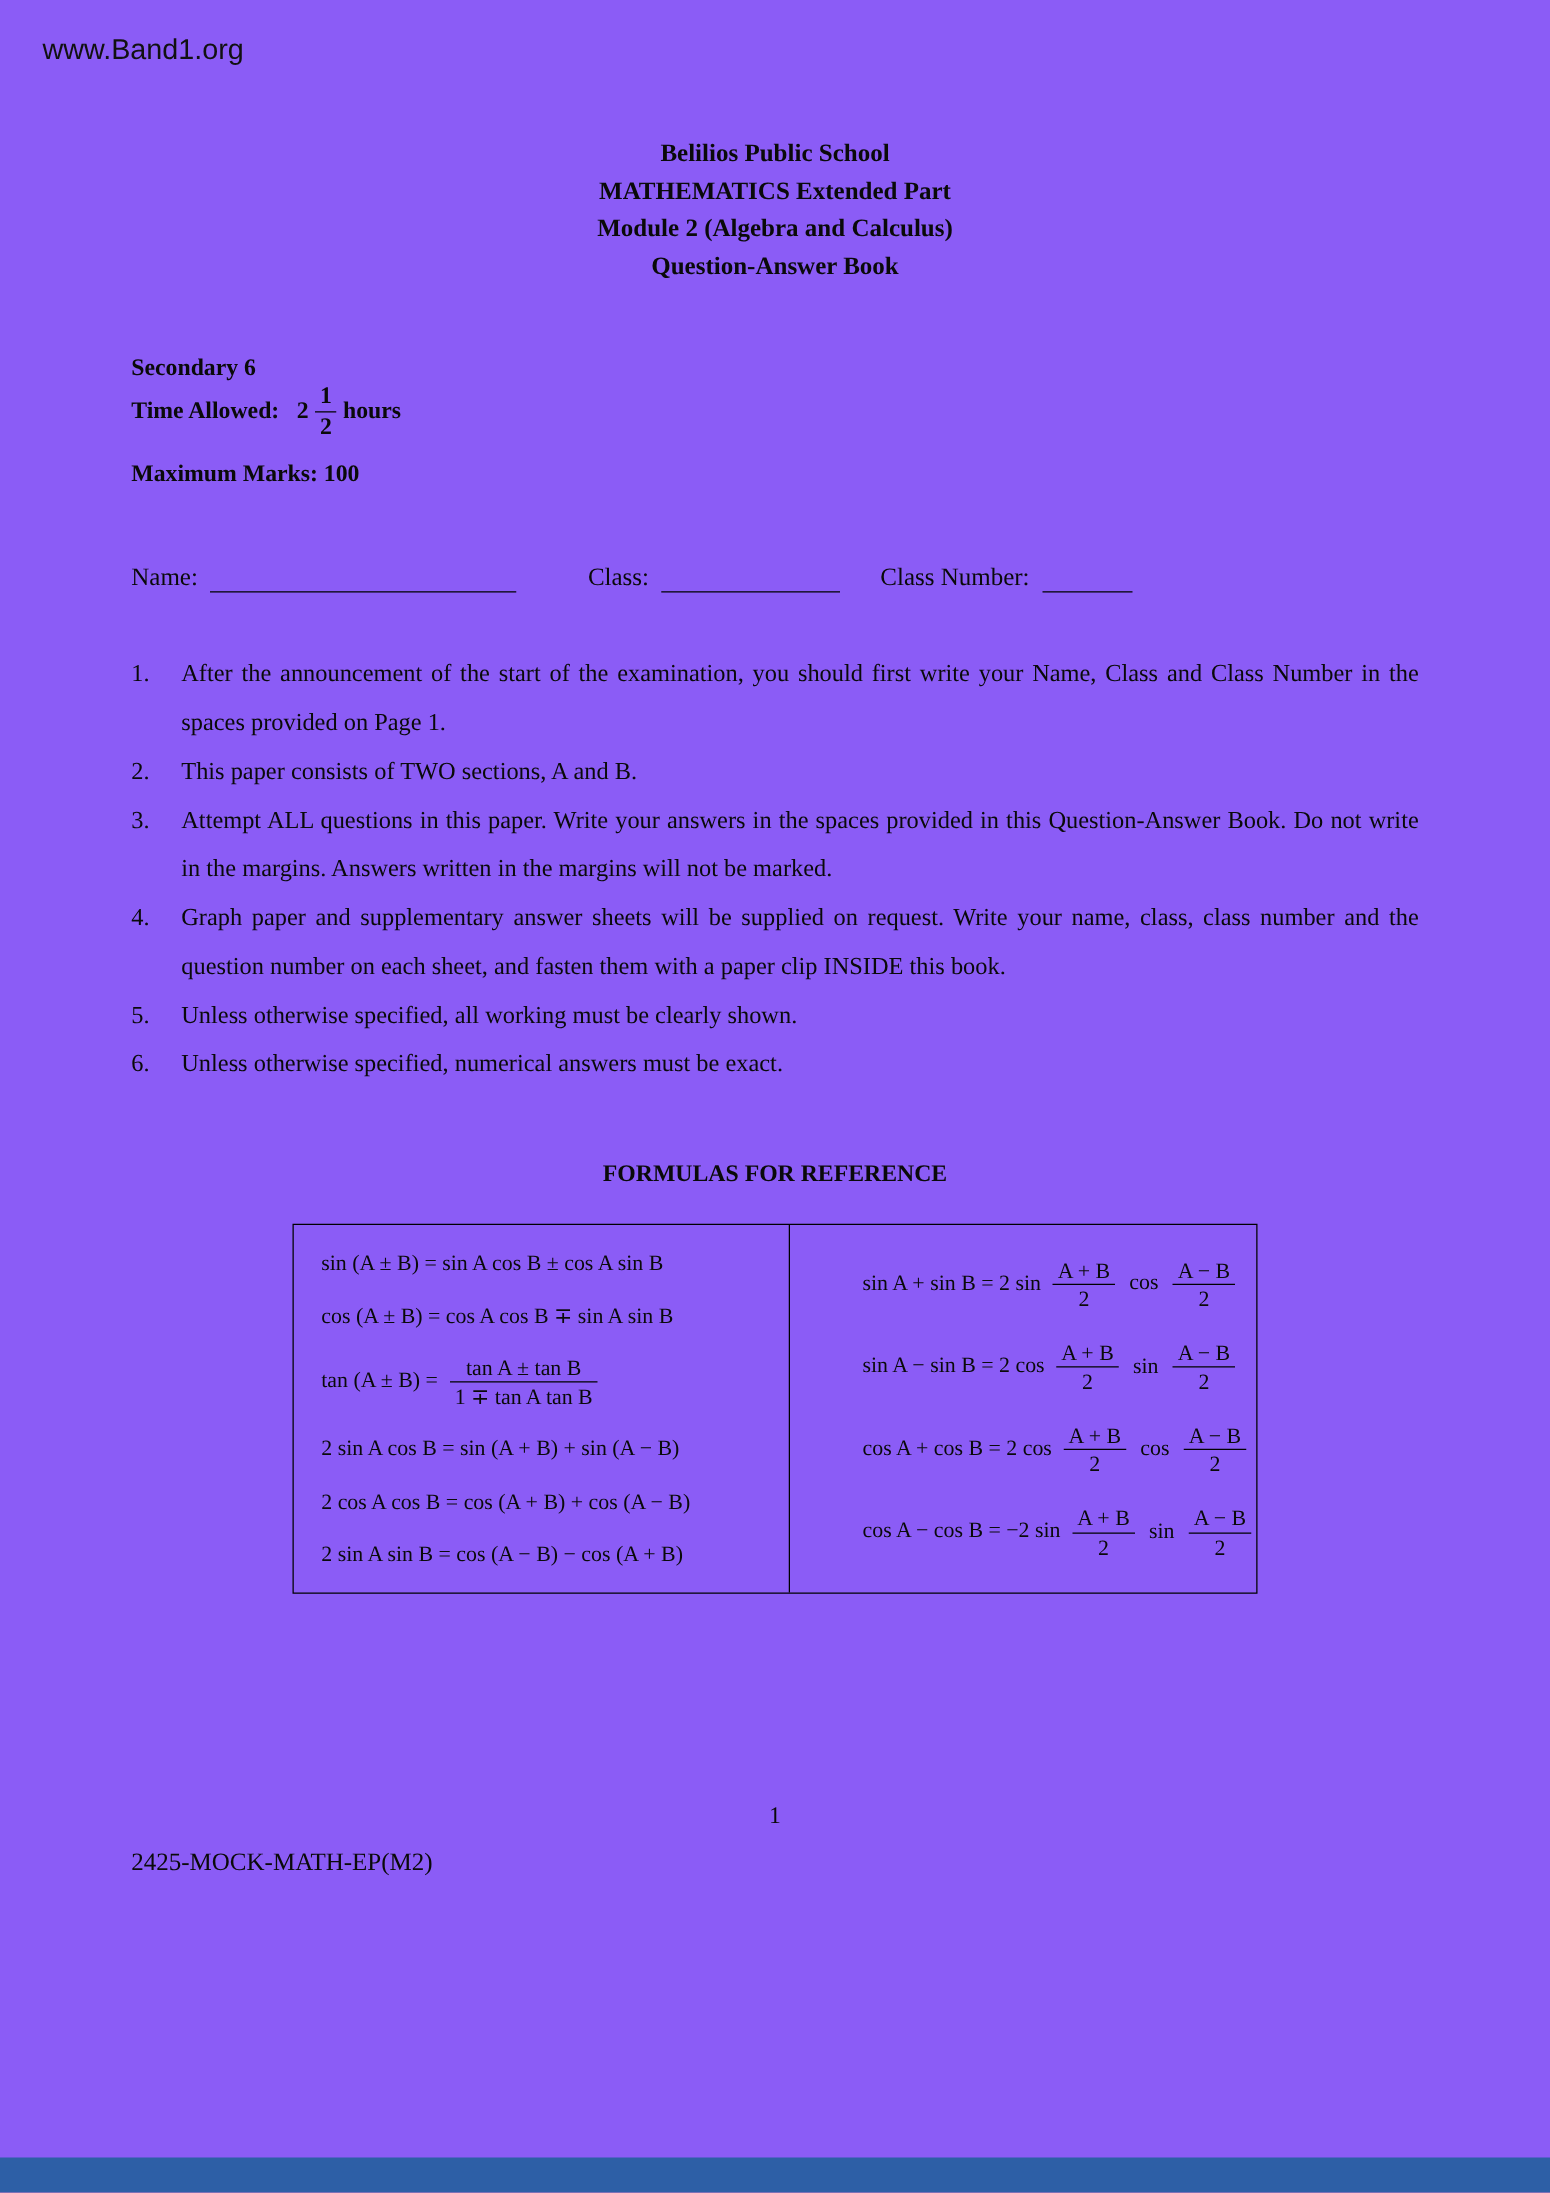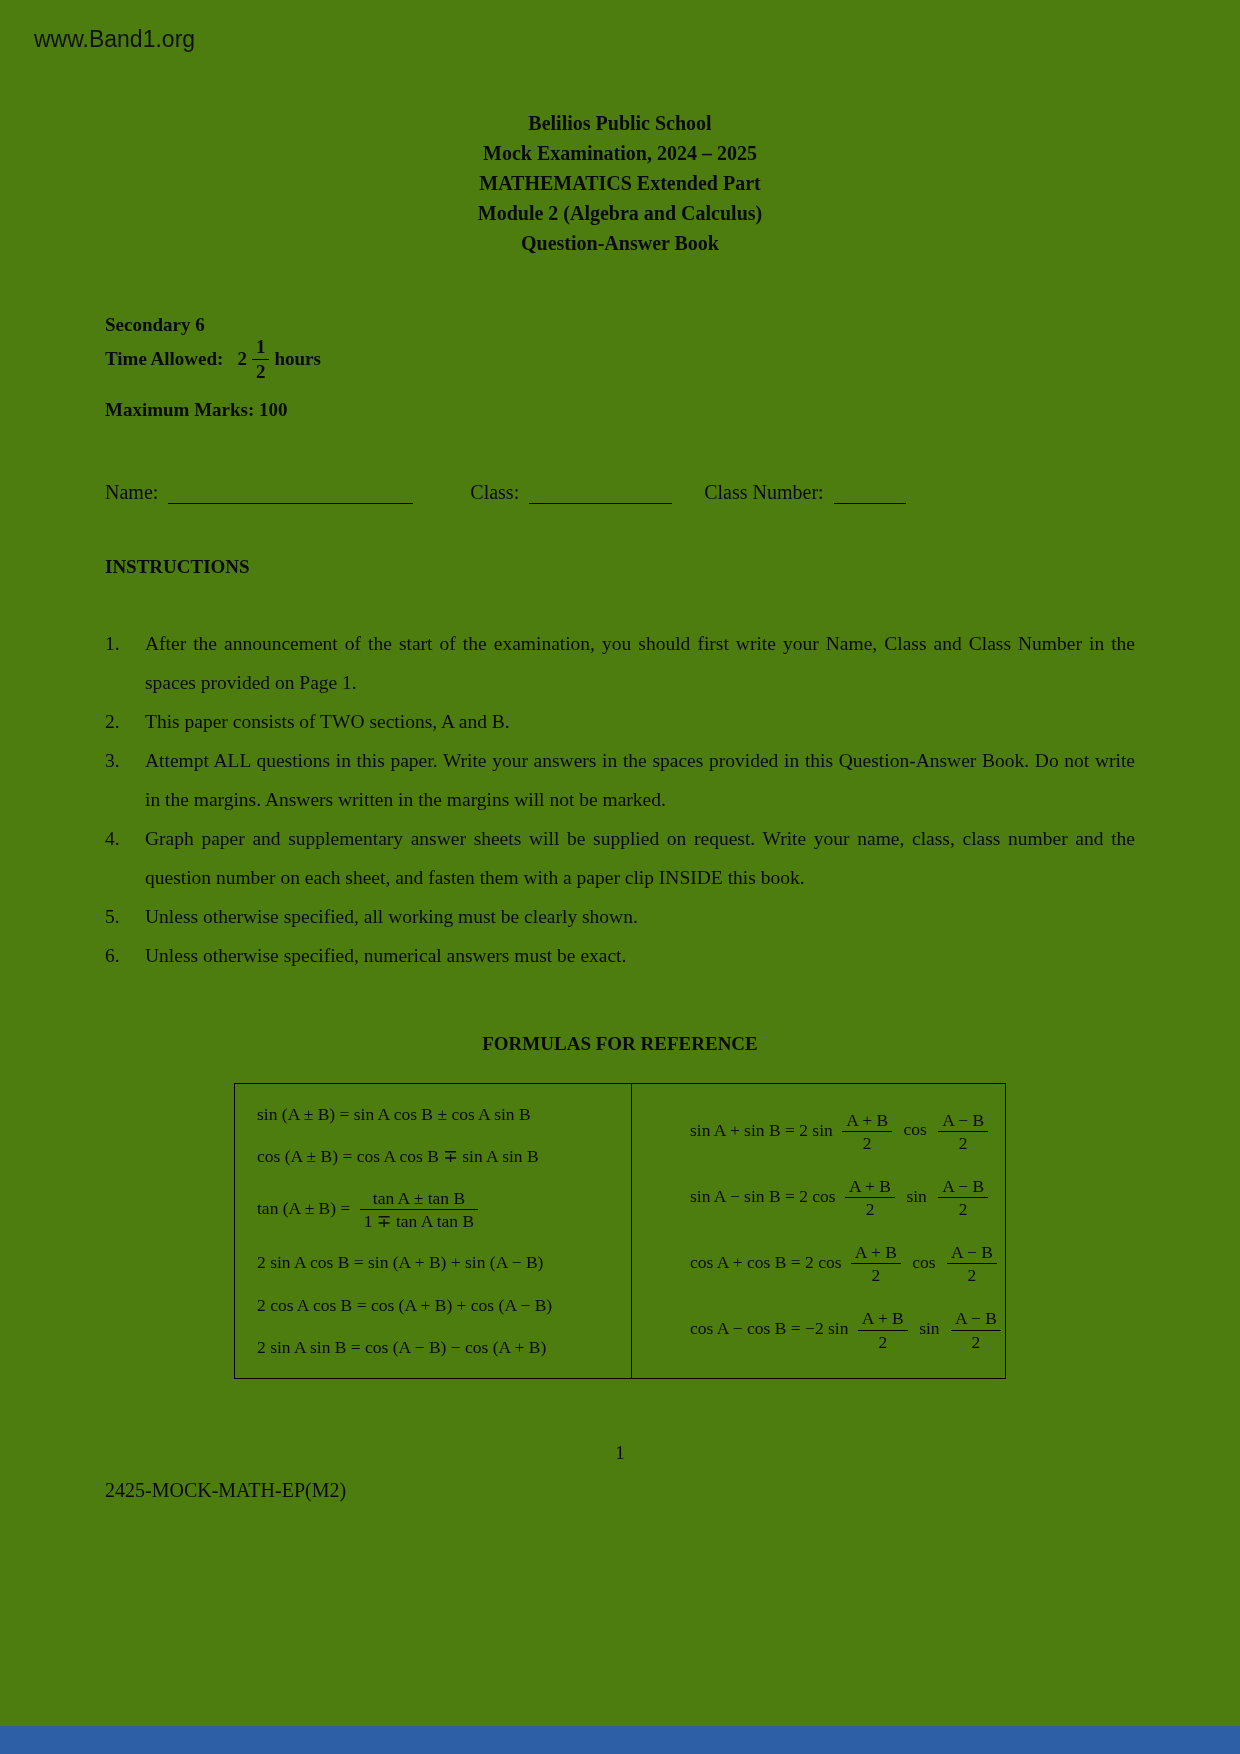"www.Band1.org" .page { background: #4d7c0f -> #8b5cf6 }
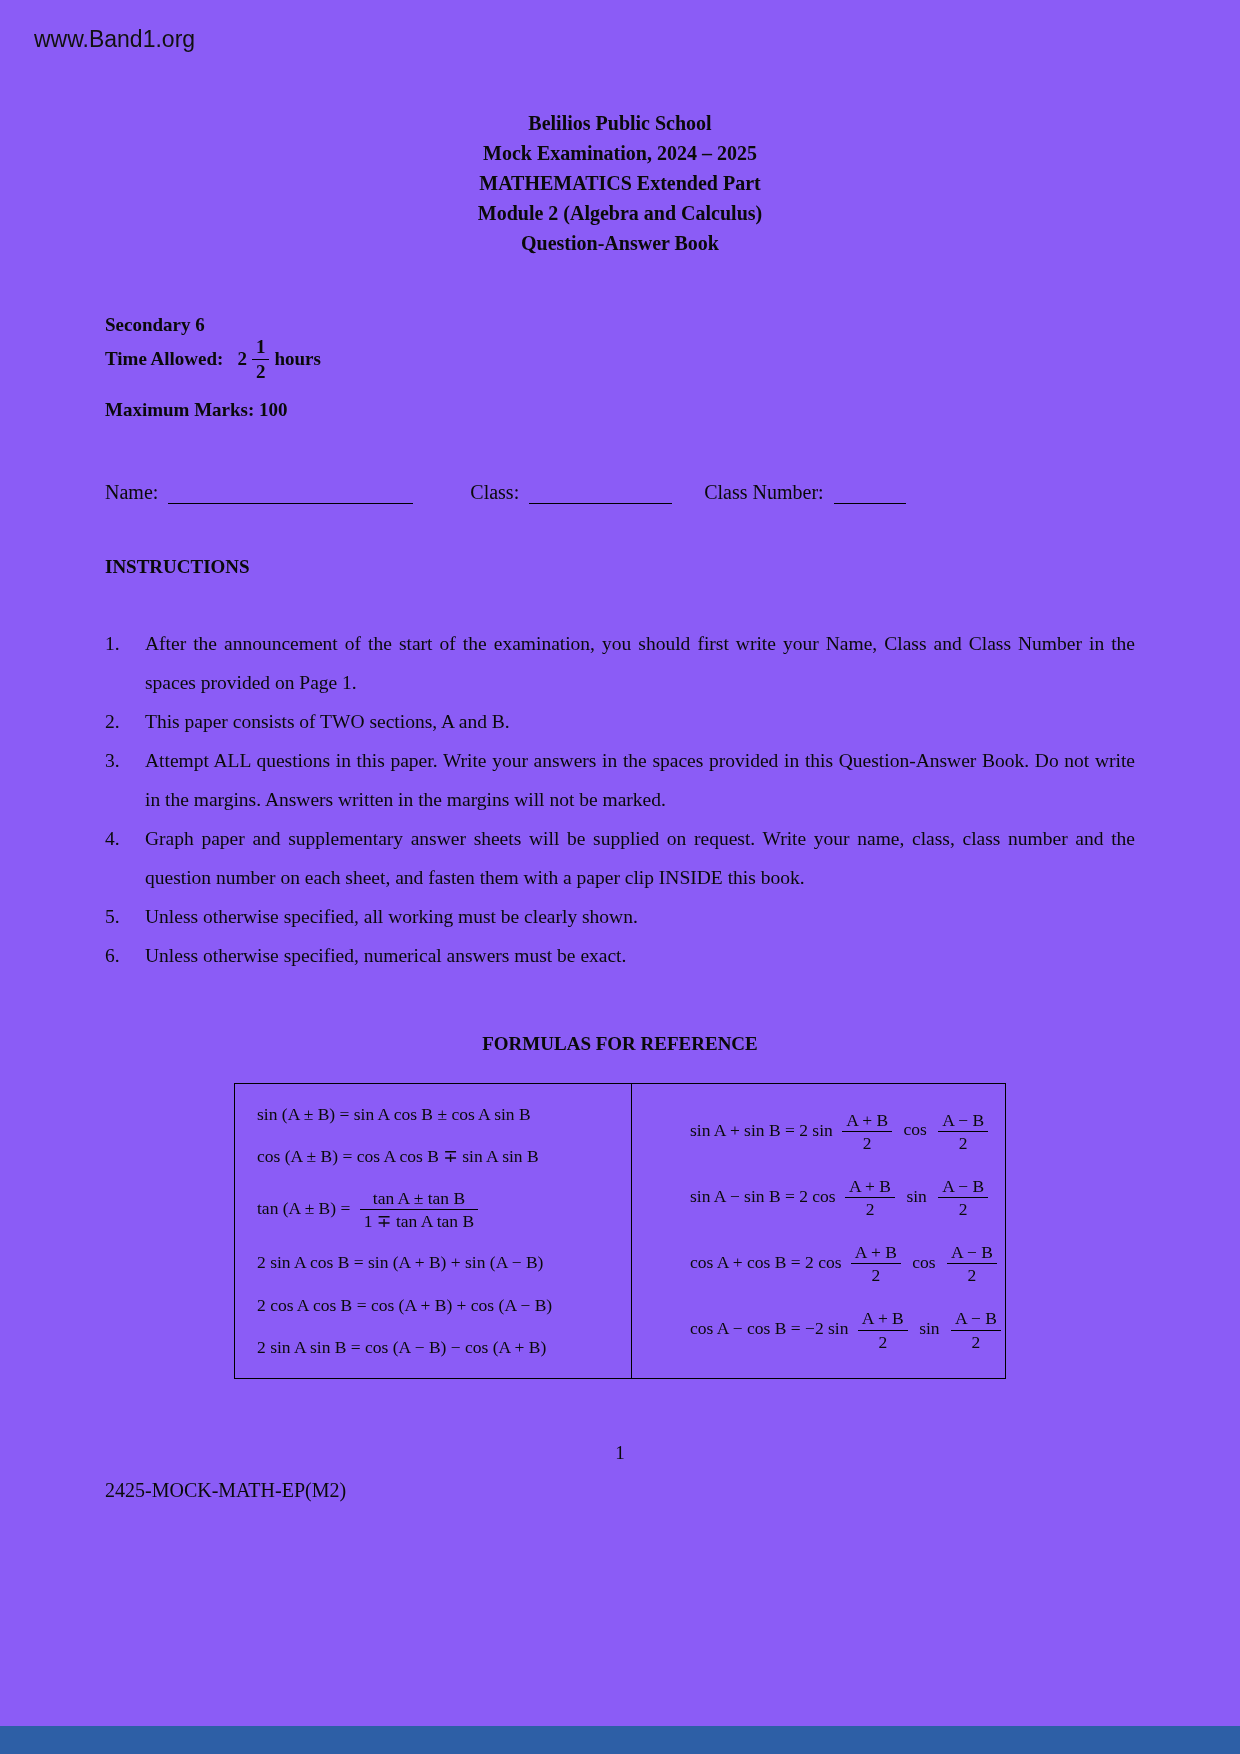"Mock Examination, 2024 – 2025" div { html: <div>Mock Examination, 2024 – 2025</div> -> none }
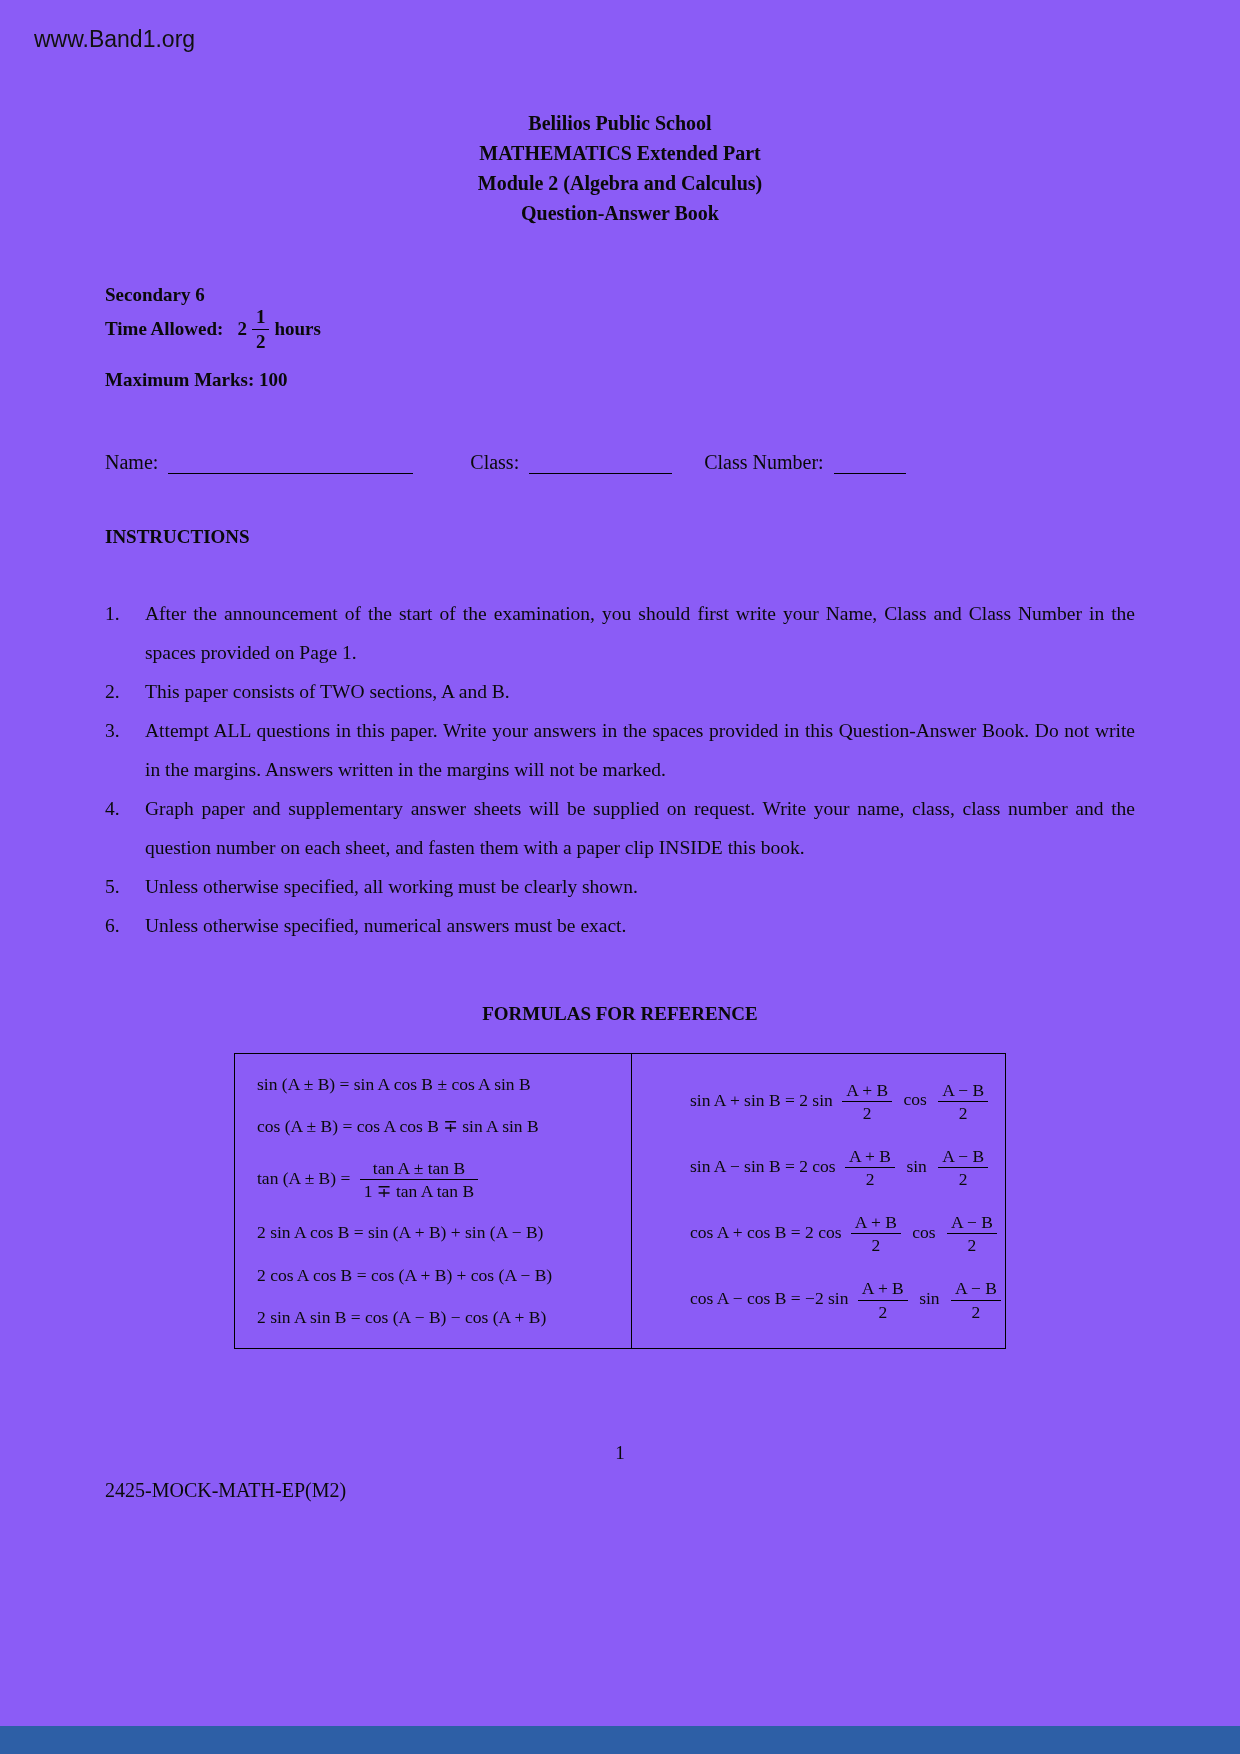"INSTRUCTIONS" div.instructions-heading { html: <div>INSTRUCTIONS</div> -> none }
